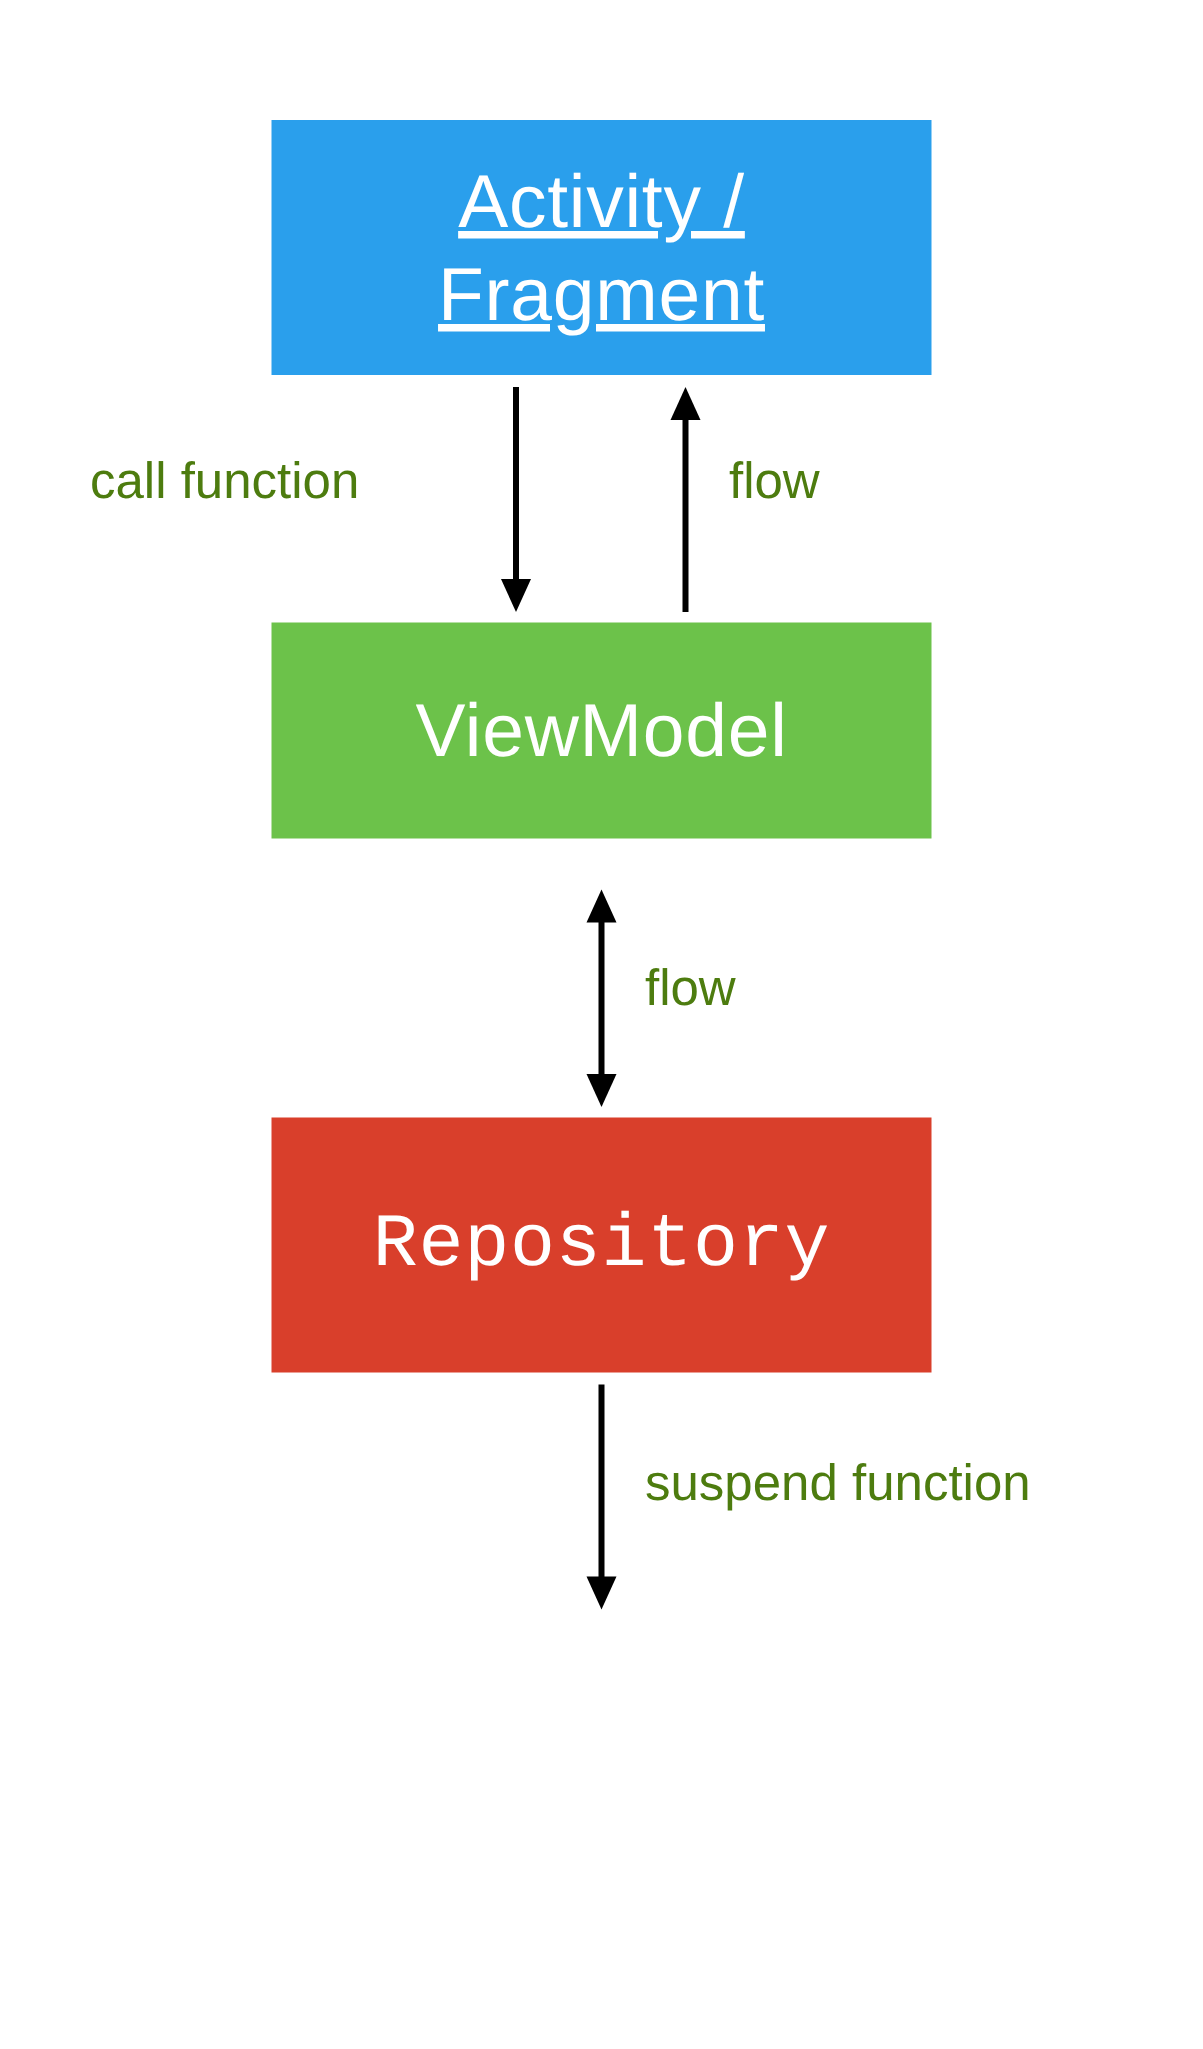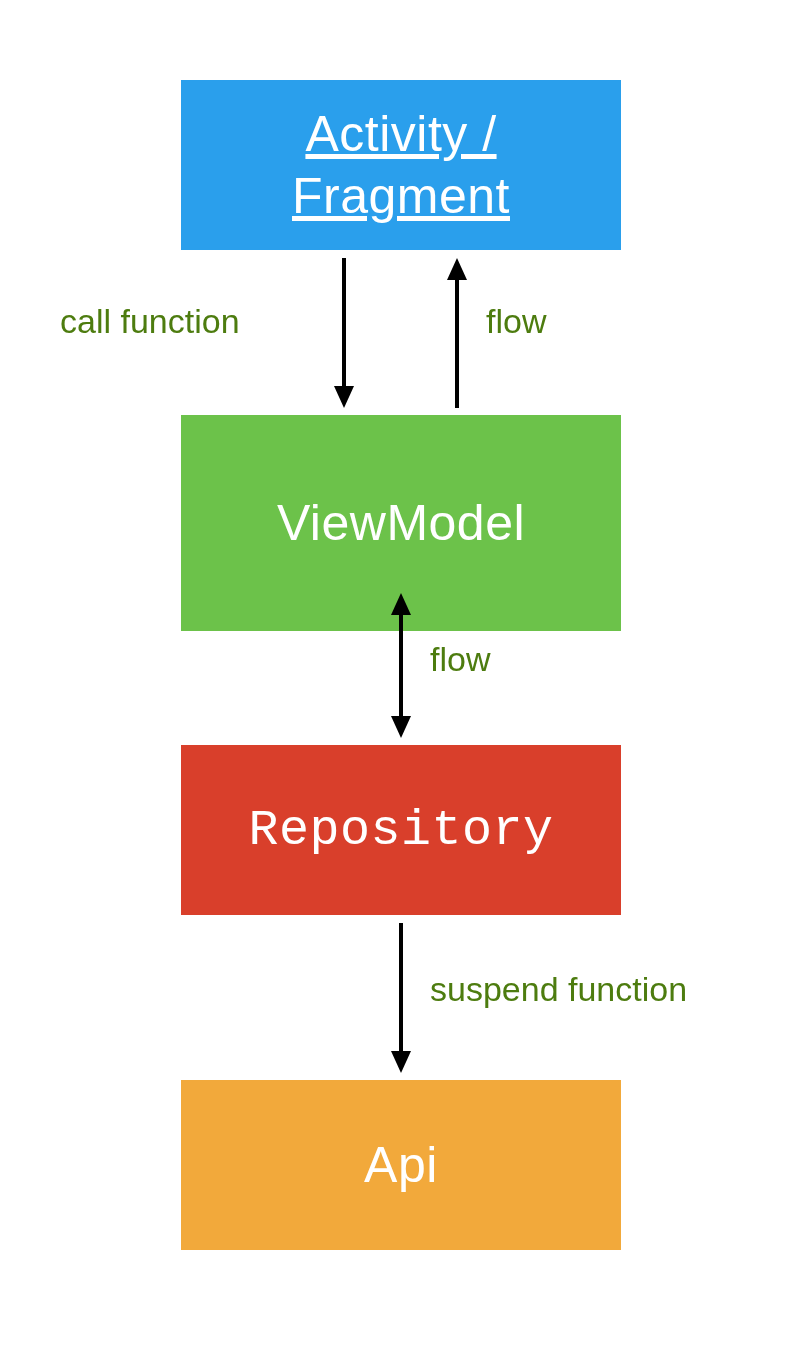"ViewModel" .box-viewmodel { height: 216px -> 144px }
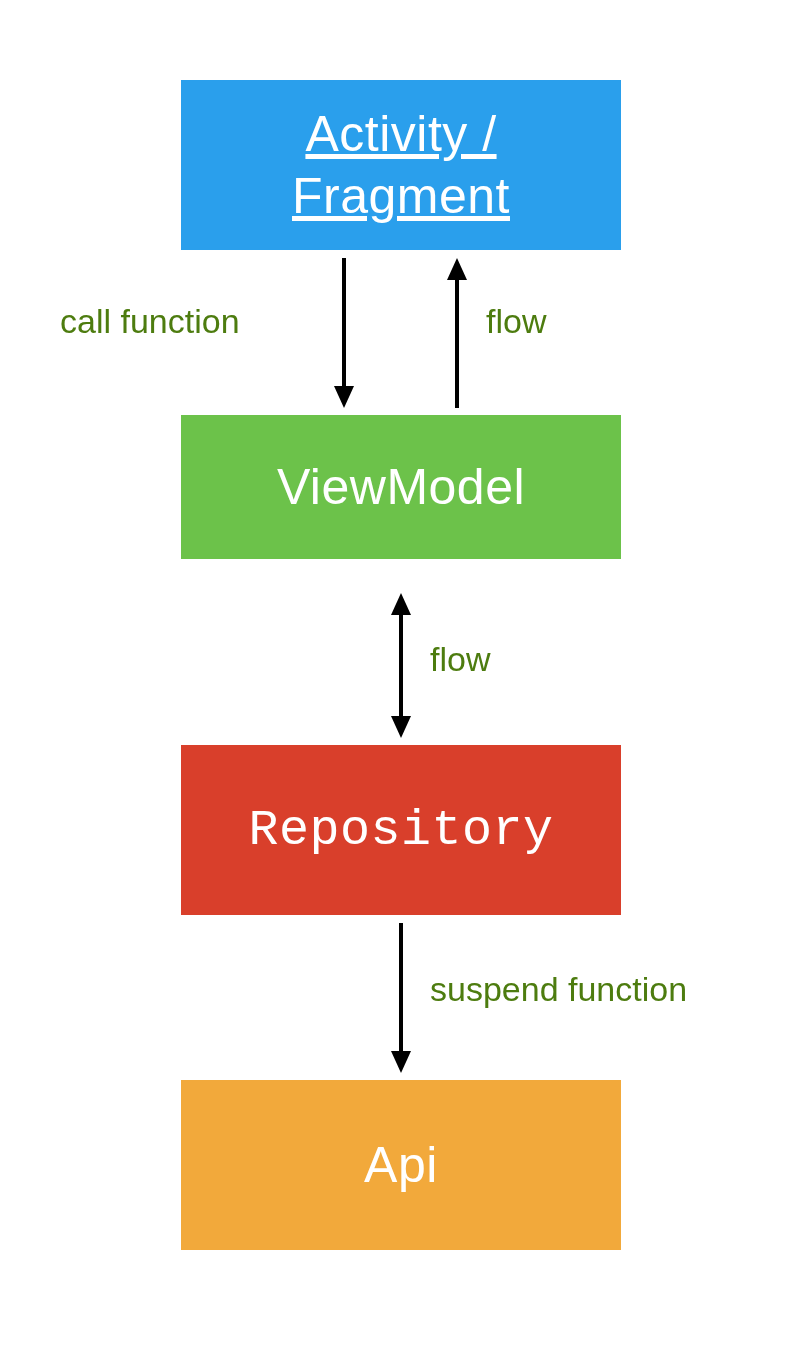"Api" div.box { html: <div> <span>Api</span> </div> -> none }
